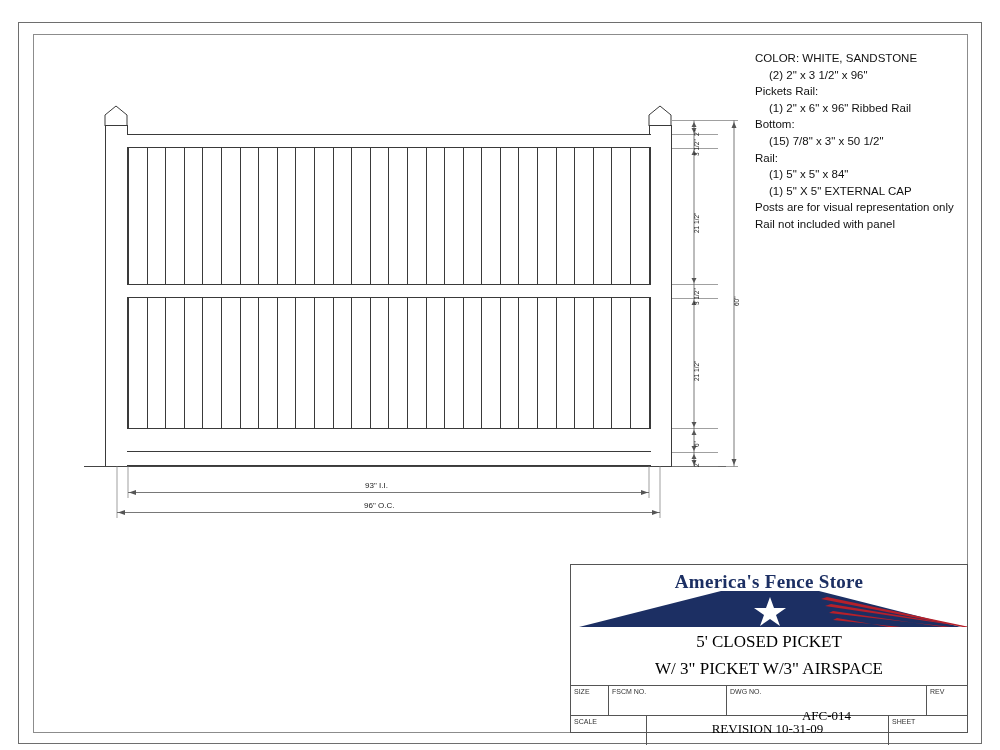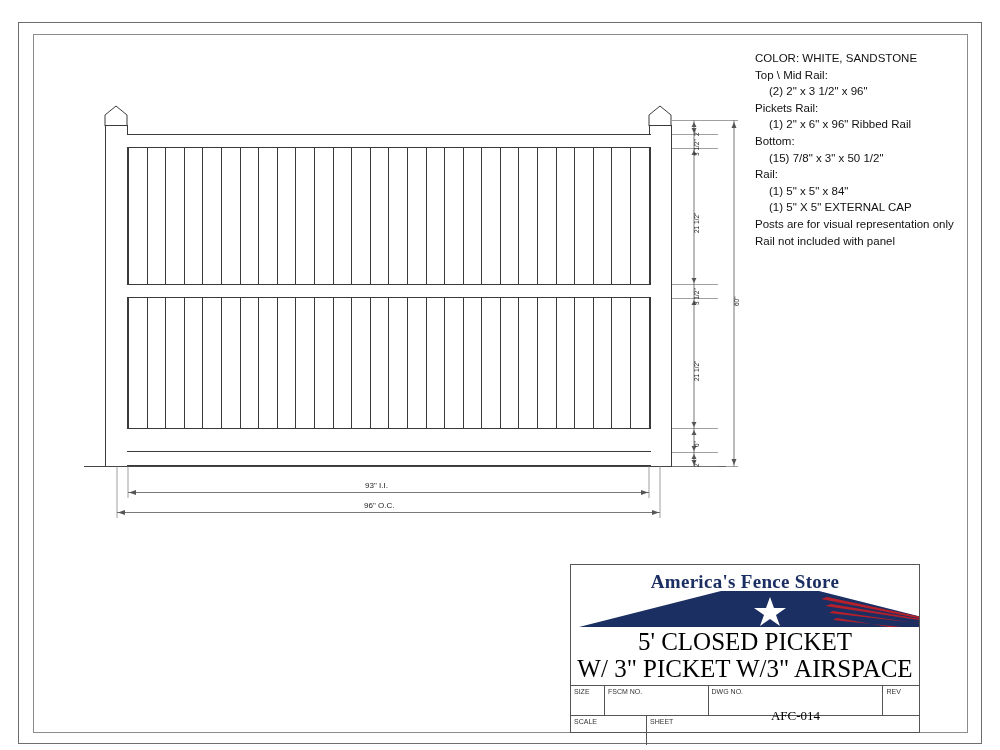"Top \ Mid Rail:" div { html: <div>Top \ Mid Rail:</div> -> none }
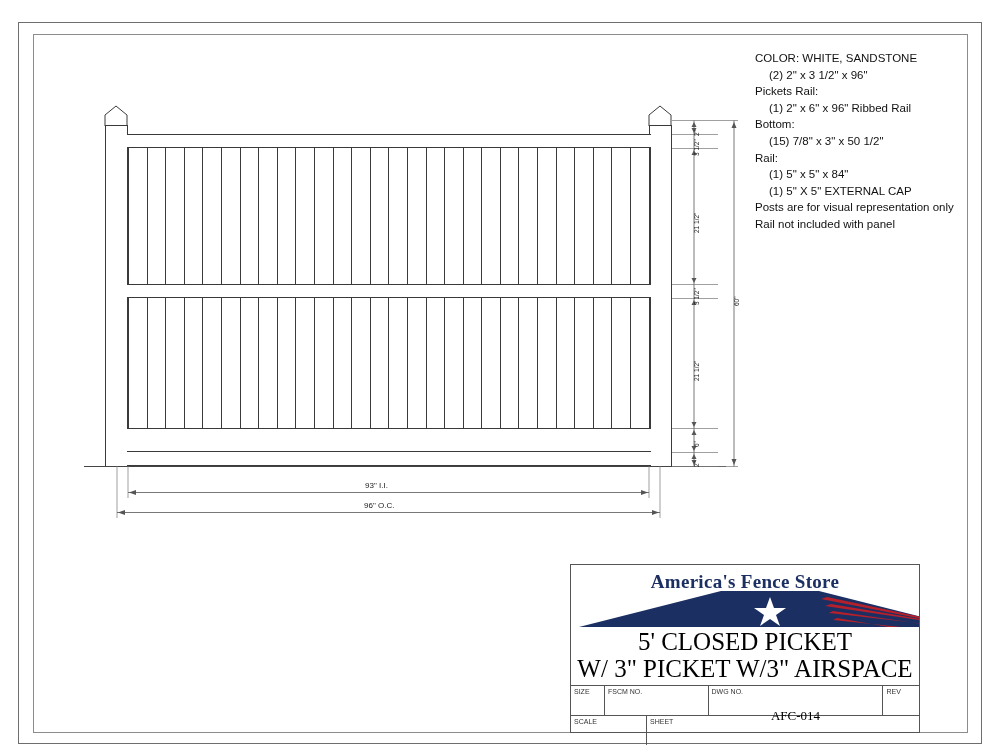"America's Fence Store" #titleblock { width: 350px -> 398px }
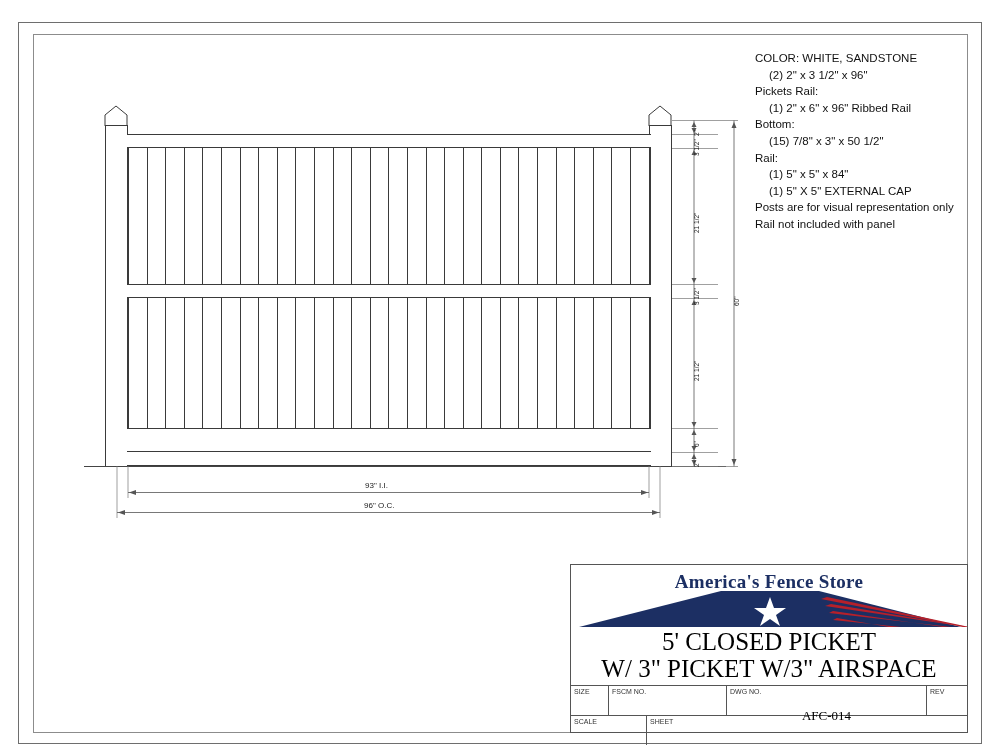"5' CLOSED PICKET" .tb-title { font-size: 25px -> 17px }
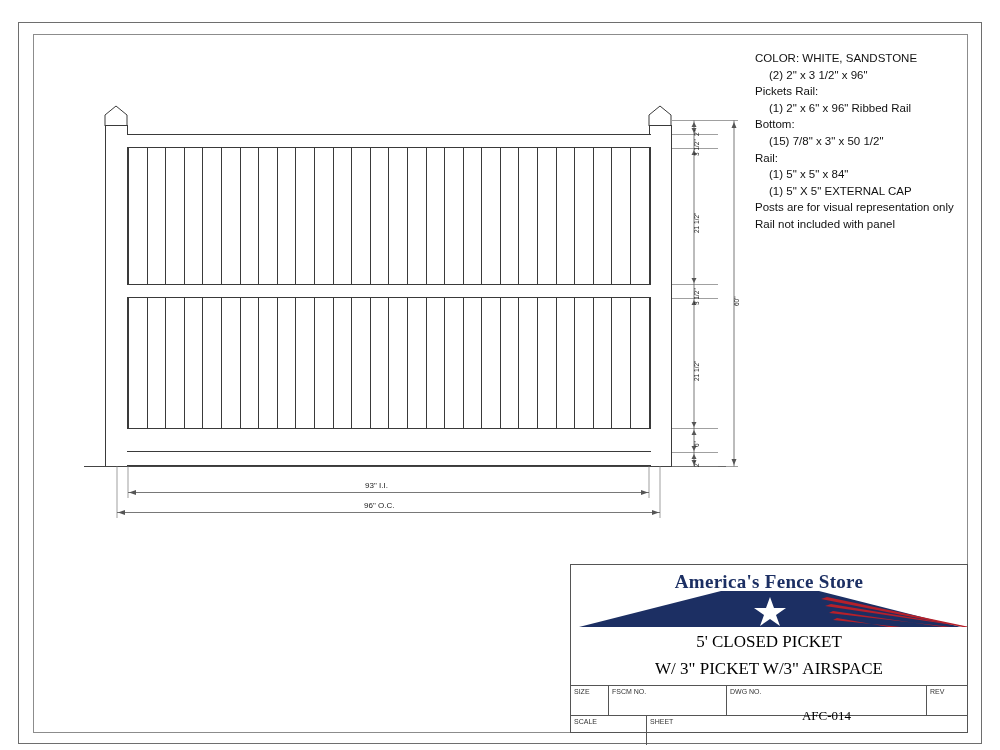"REVISION 10-31-09" div.tb-cell { html: none -> <div> <span>REVISION 10-31-09</span> </div> }
